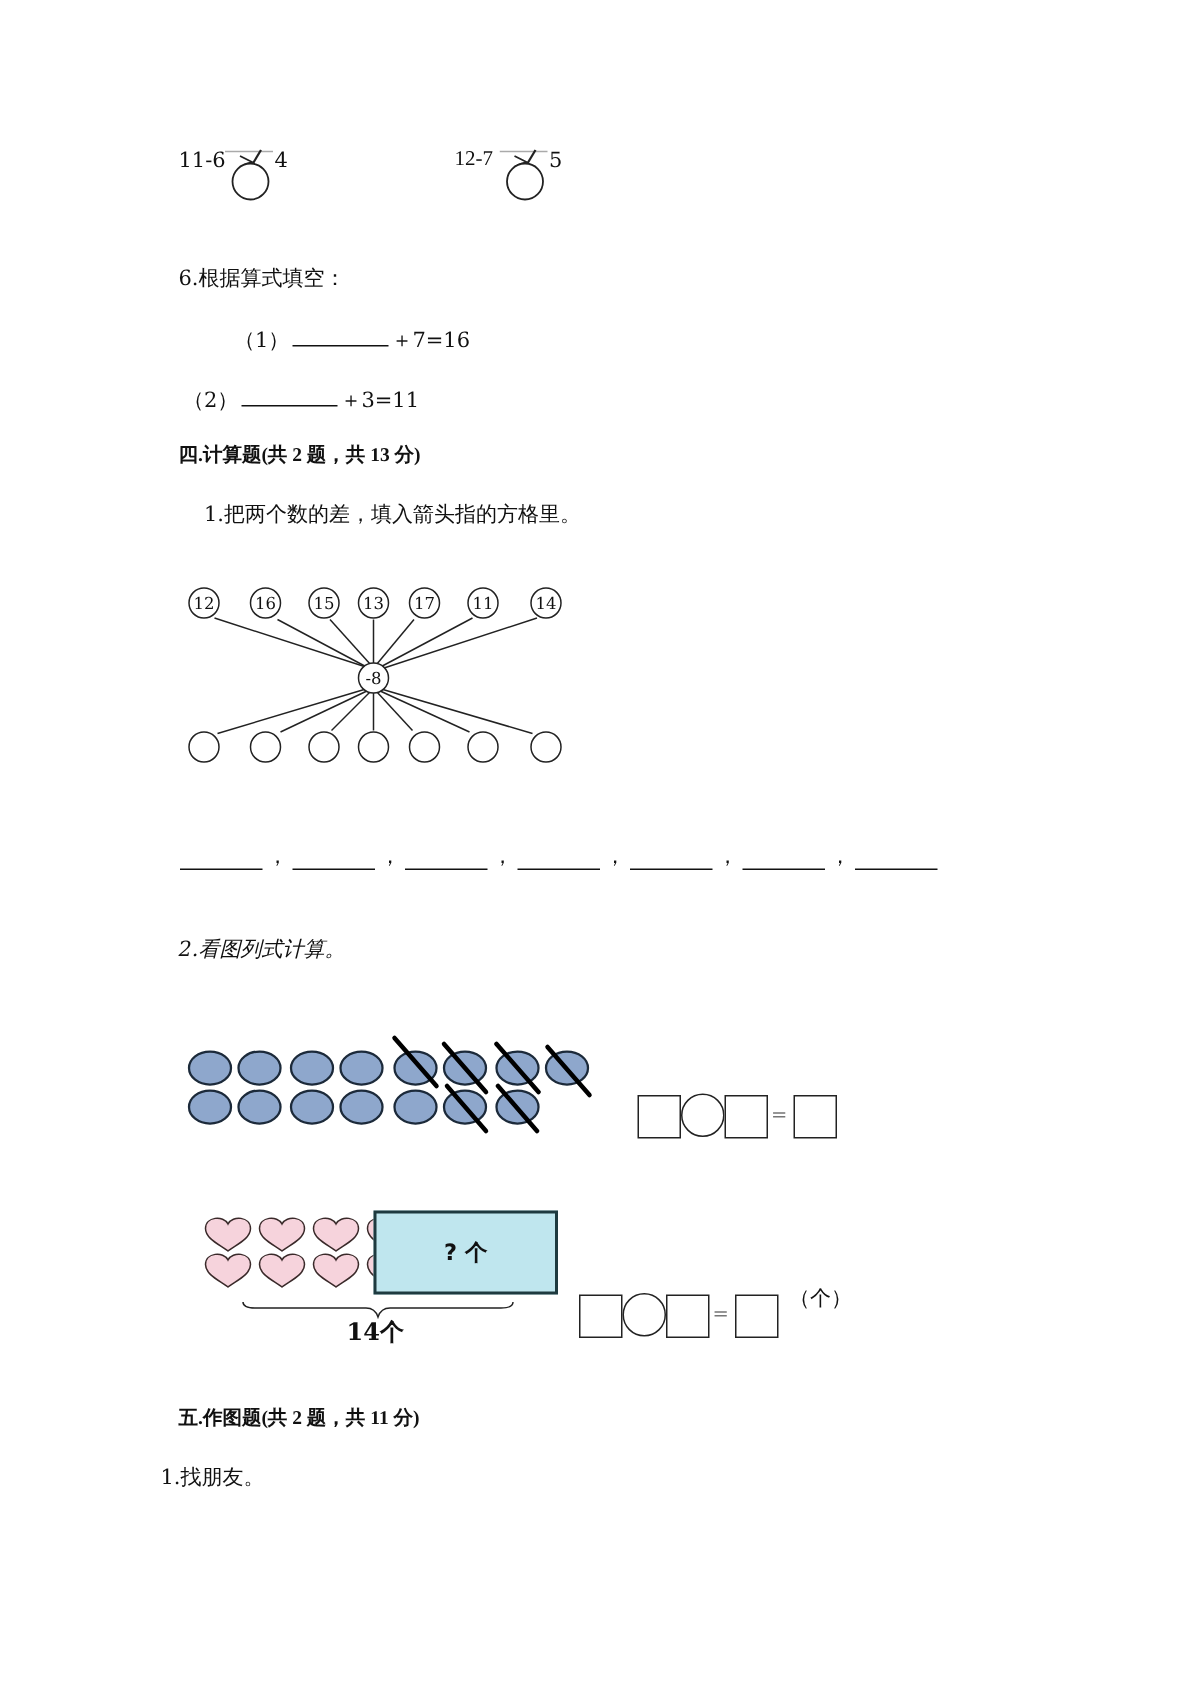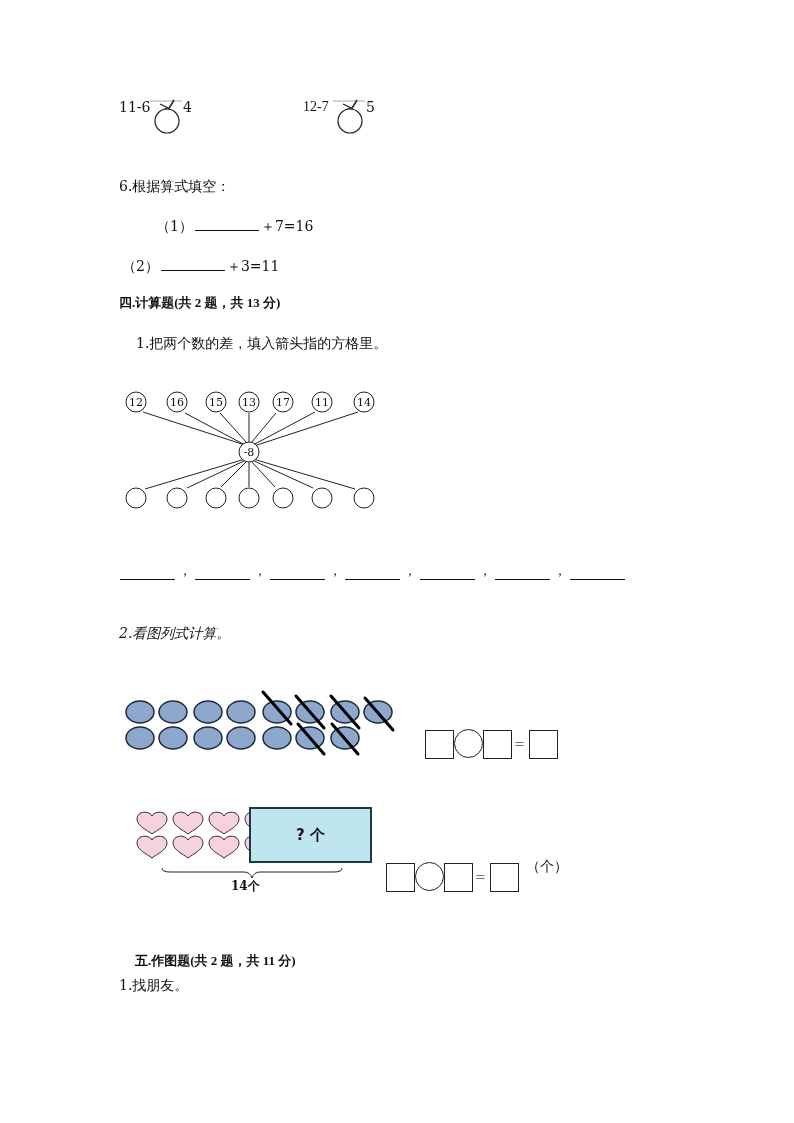"14个" div.abs { font-size: 12px -> 16px }
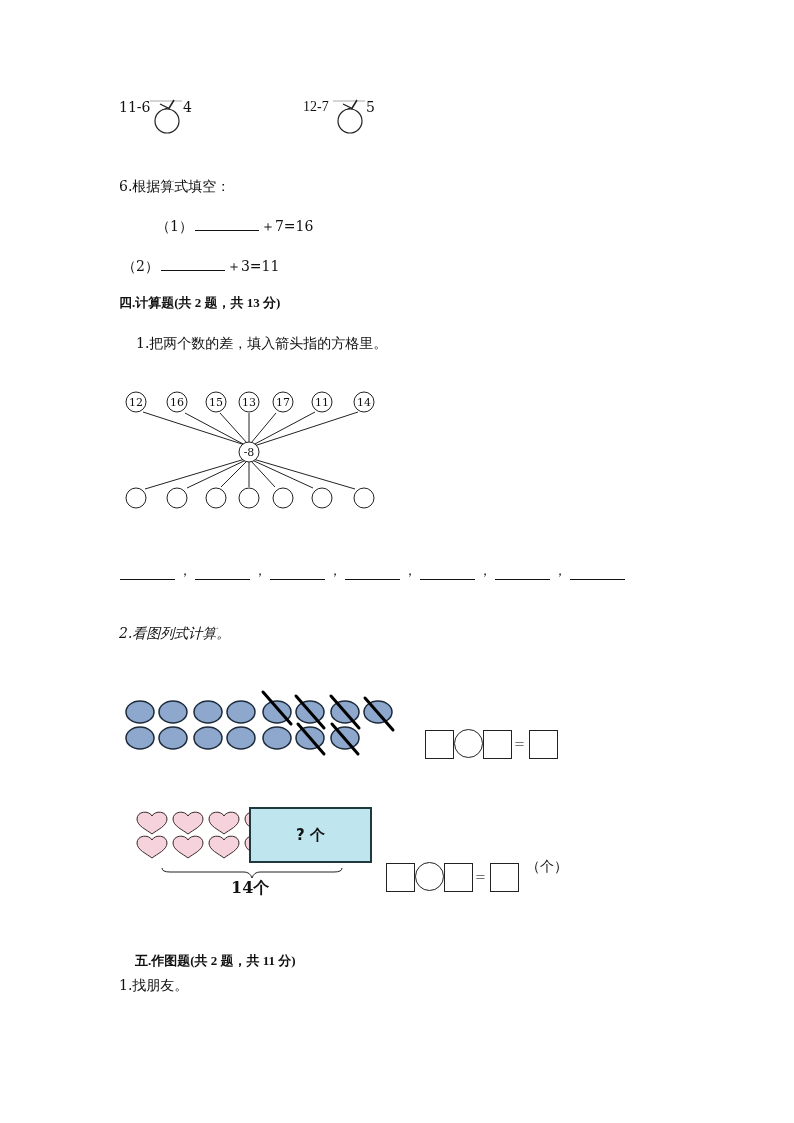"五.作图题(共 2 题，共 11 分)" div.abs { left: 135px -> 119px; margin-top: 16px -> none }
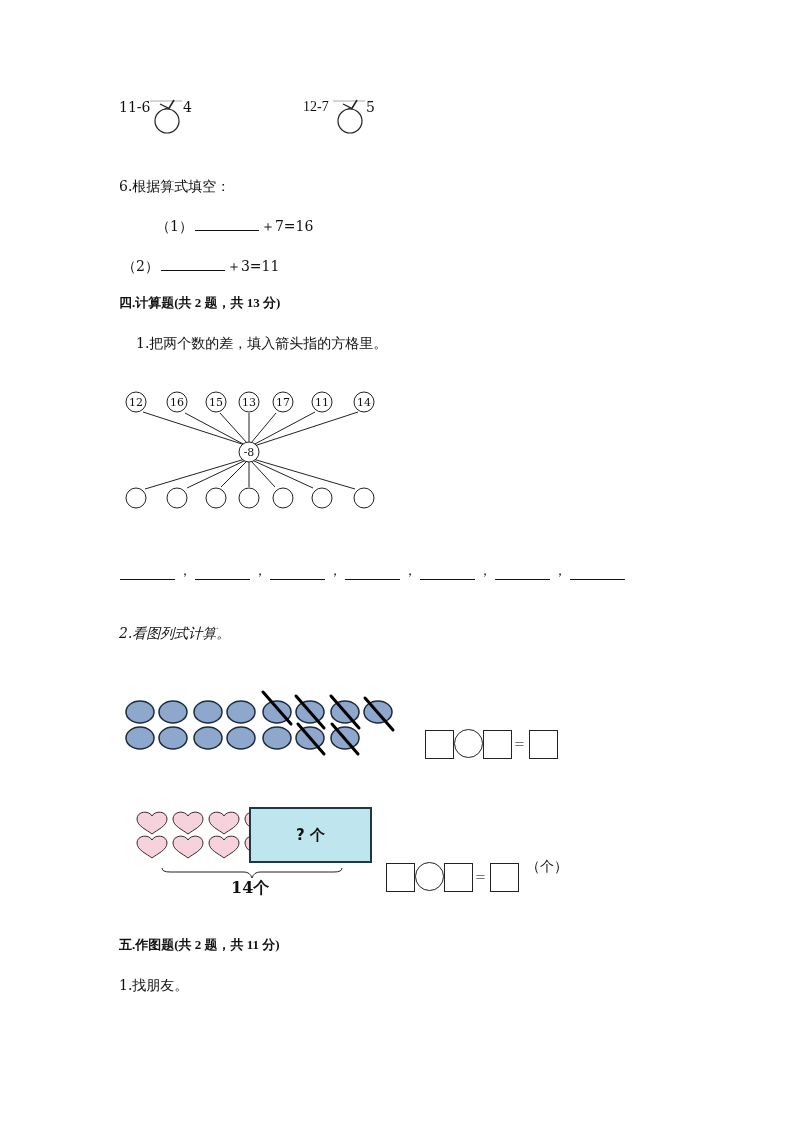"1.找朋友。" div.abs { left: 119px -> 107px }
